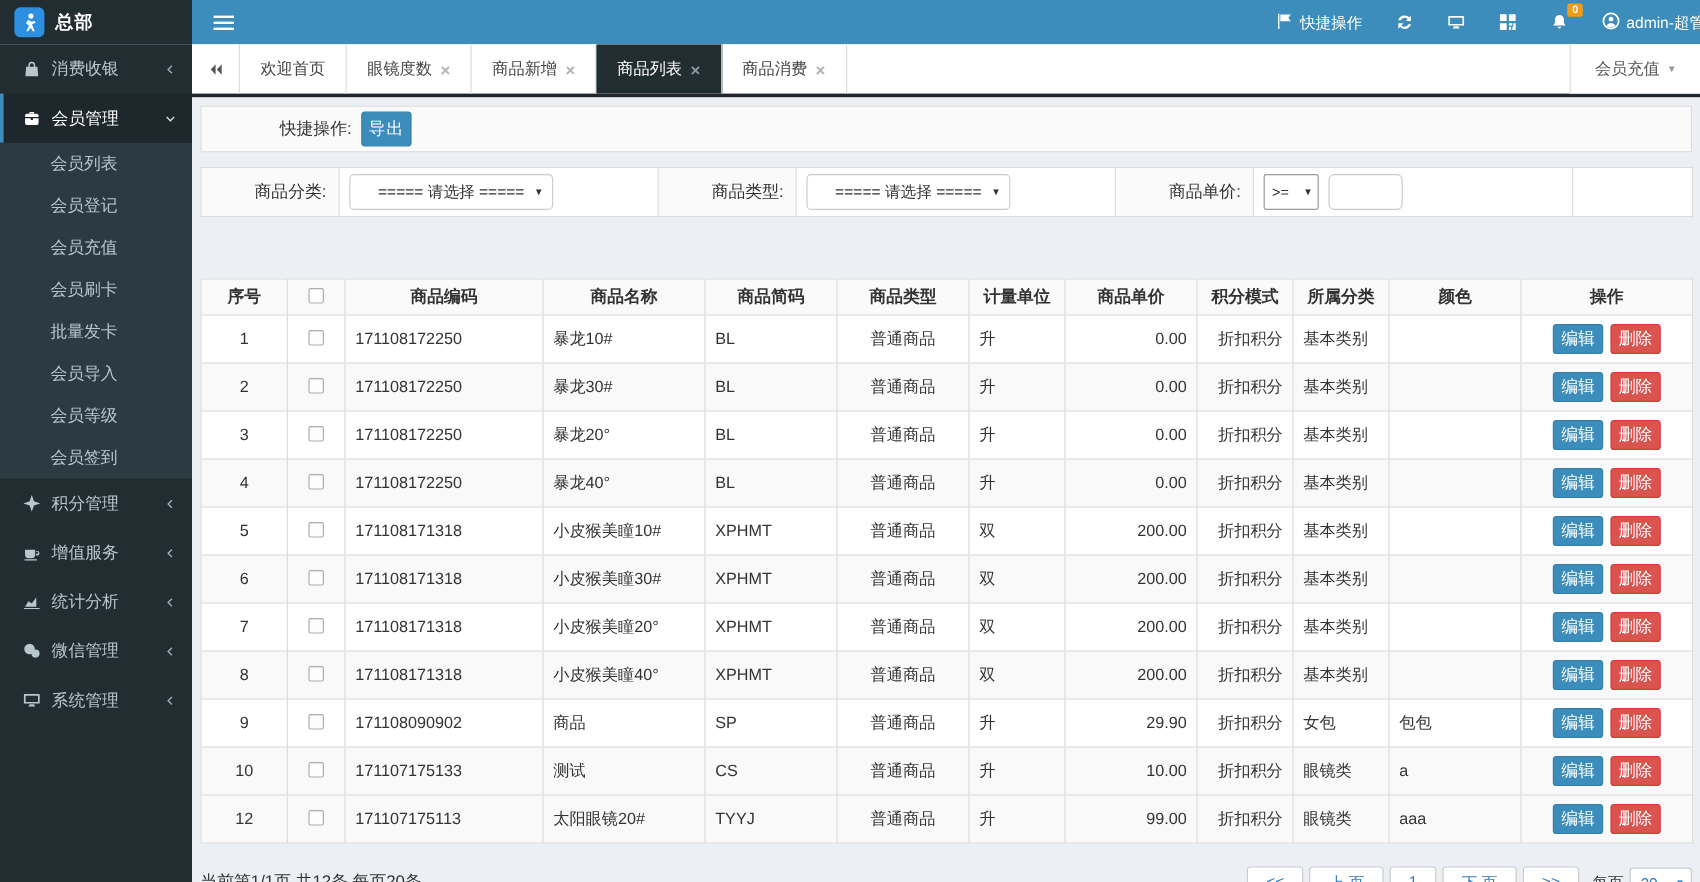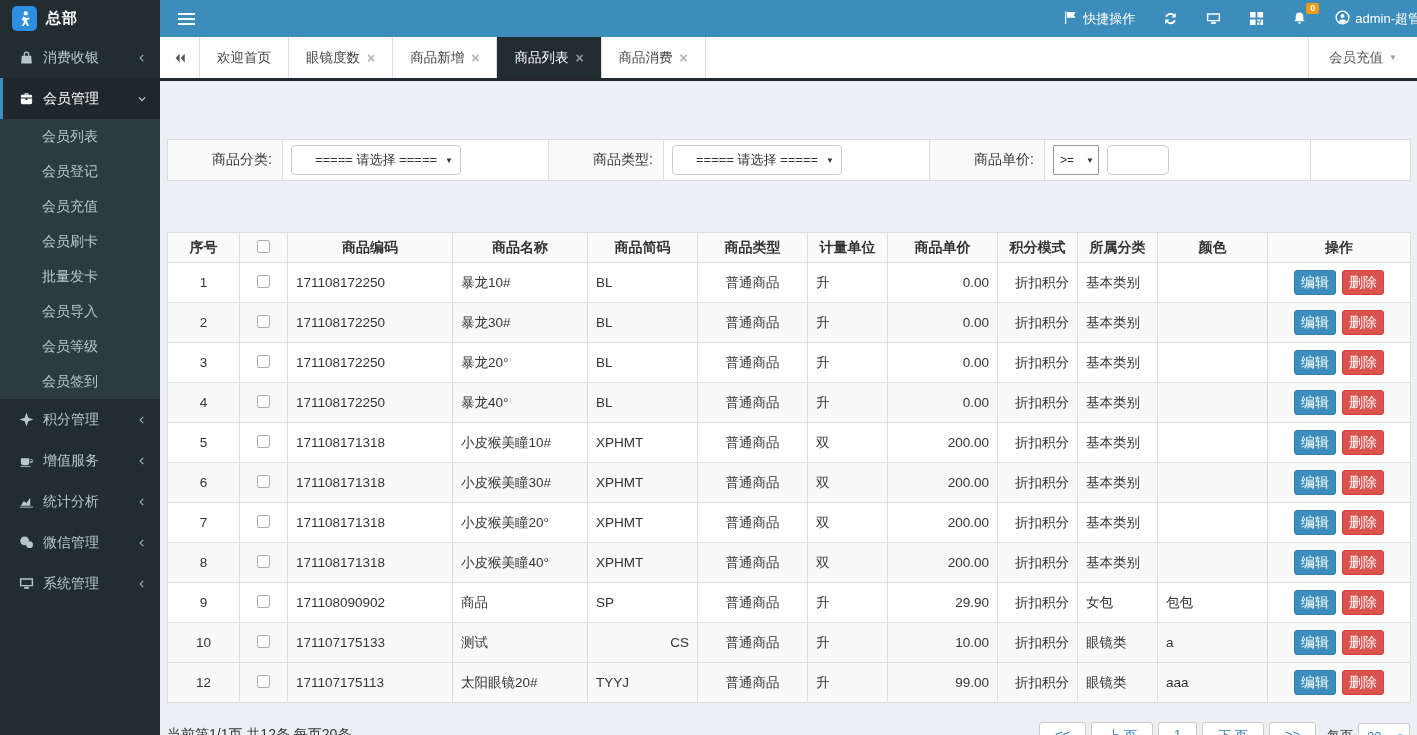"快捷操作:" div { html: none -> <div> <span>快捷操作:</span> <button>导出</button> </div> }
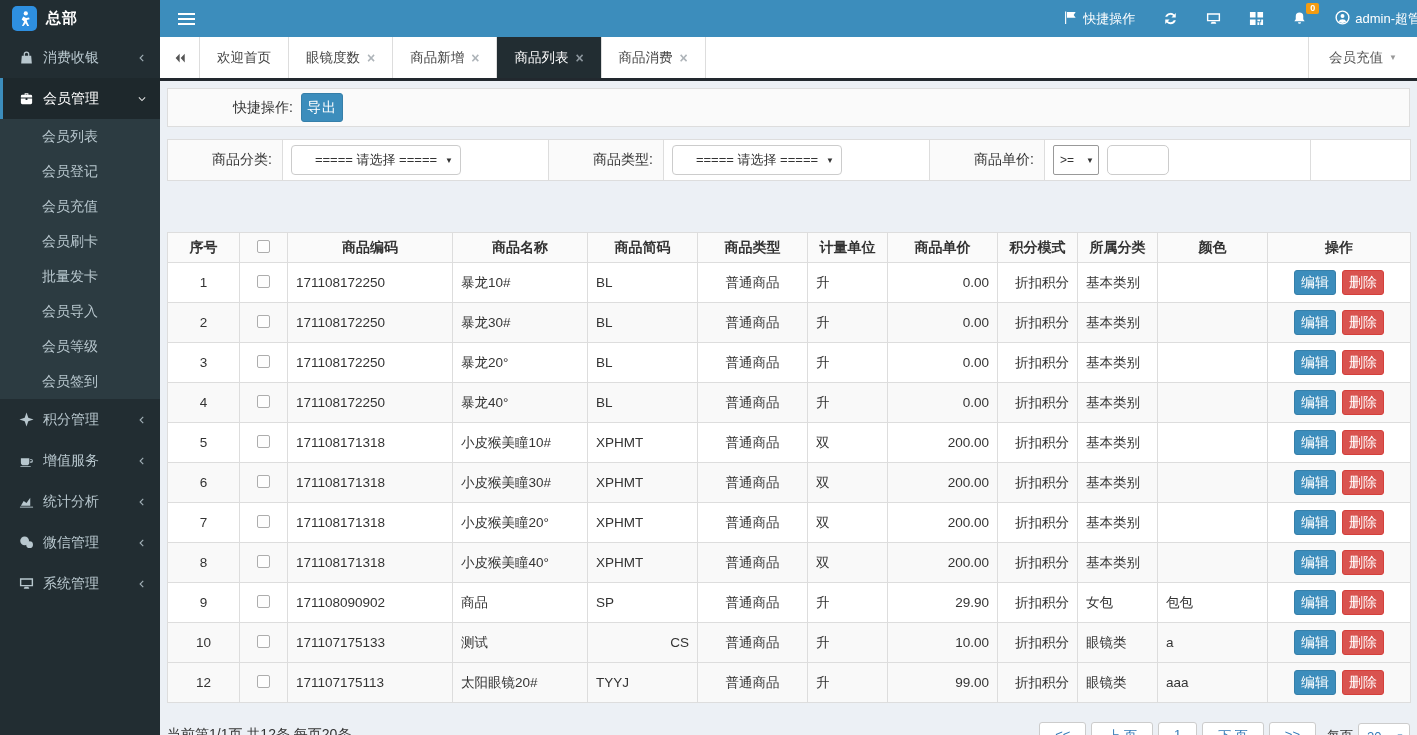"CS" td { text-align: right -> left }
